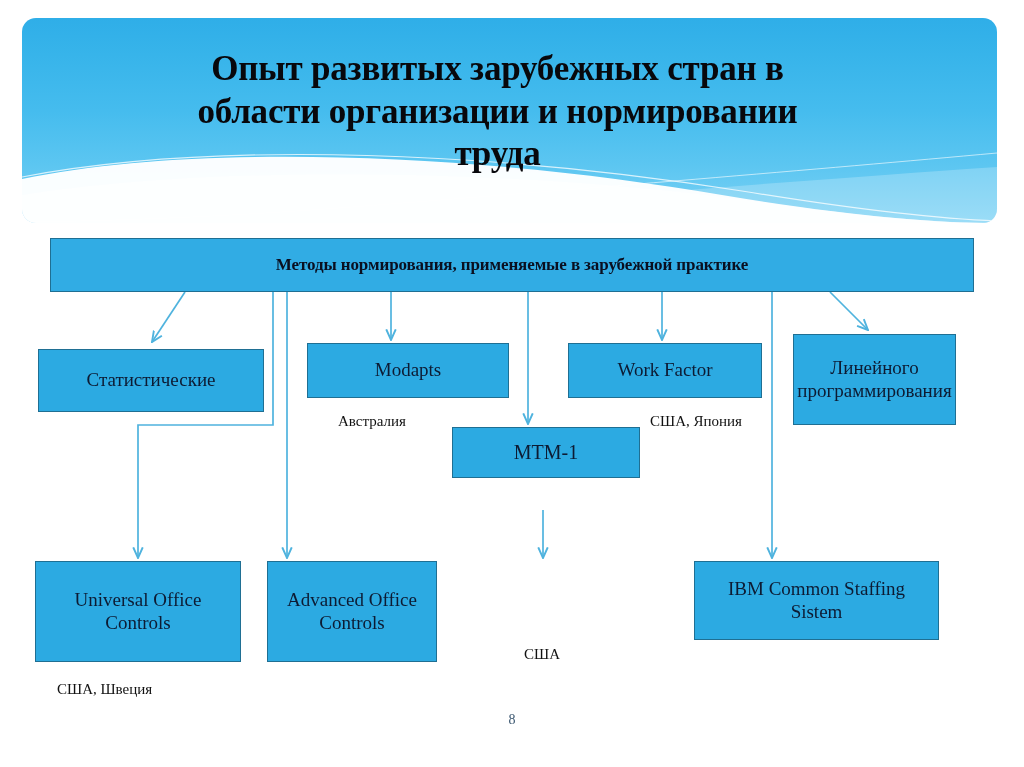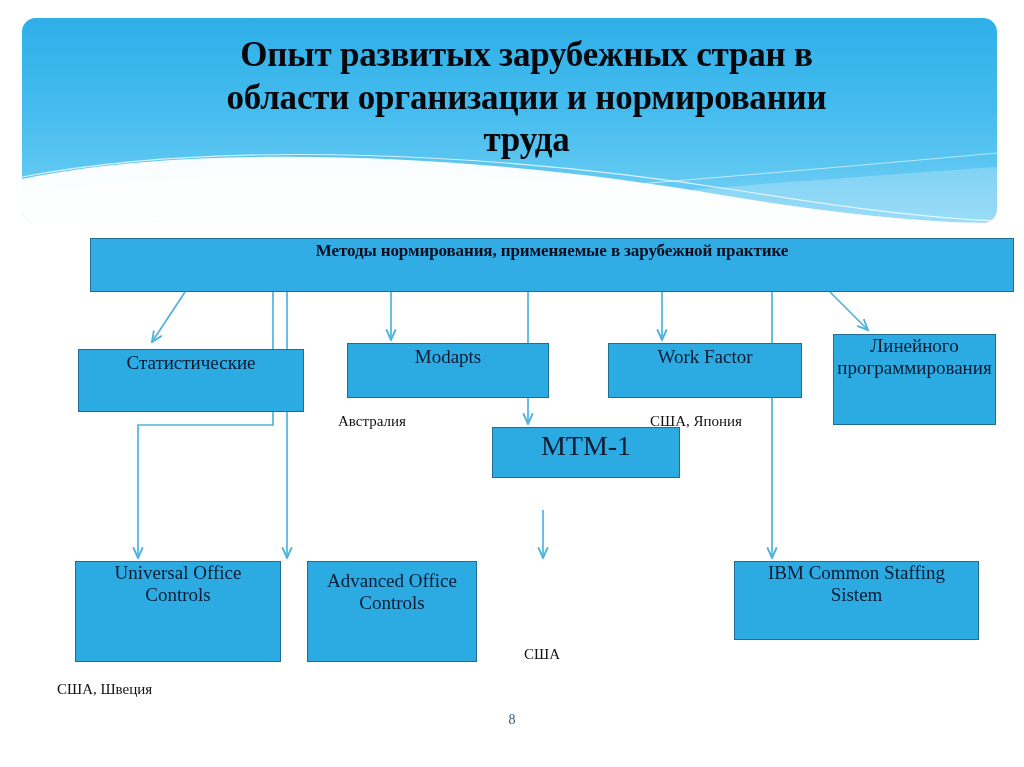"Опыт развитых зарубежных стран в" #header-title { left: 39px -> 10px; padding-top: 16px -> 30px }
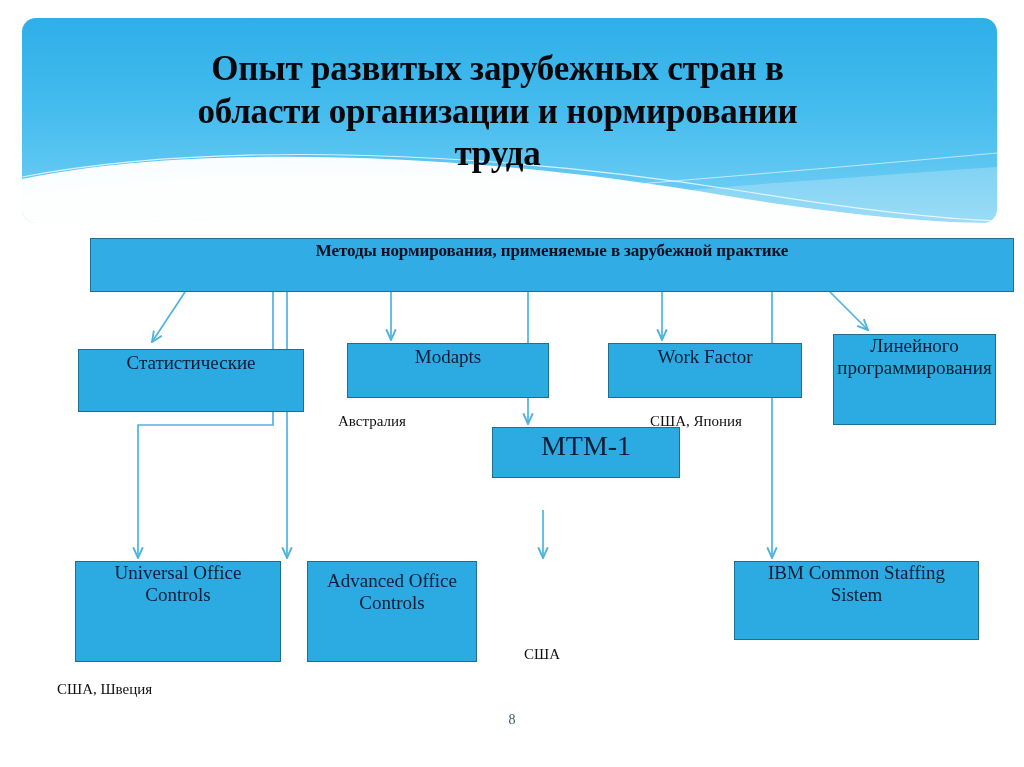"Методы нормирования, применяемые в" .node { align-items: none -> center; margin-left: 40px -> none }
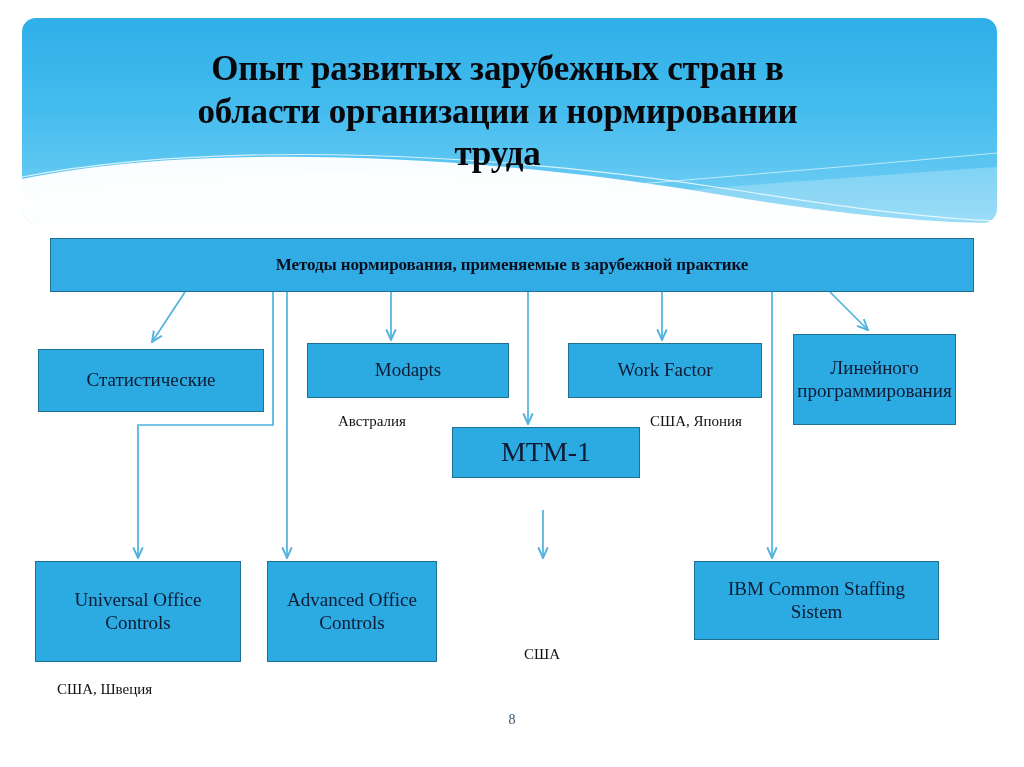"MTM-1" .node.lvl3 { font-size: 28px -> 20px }
